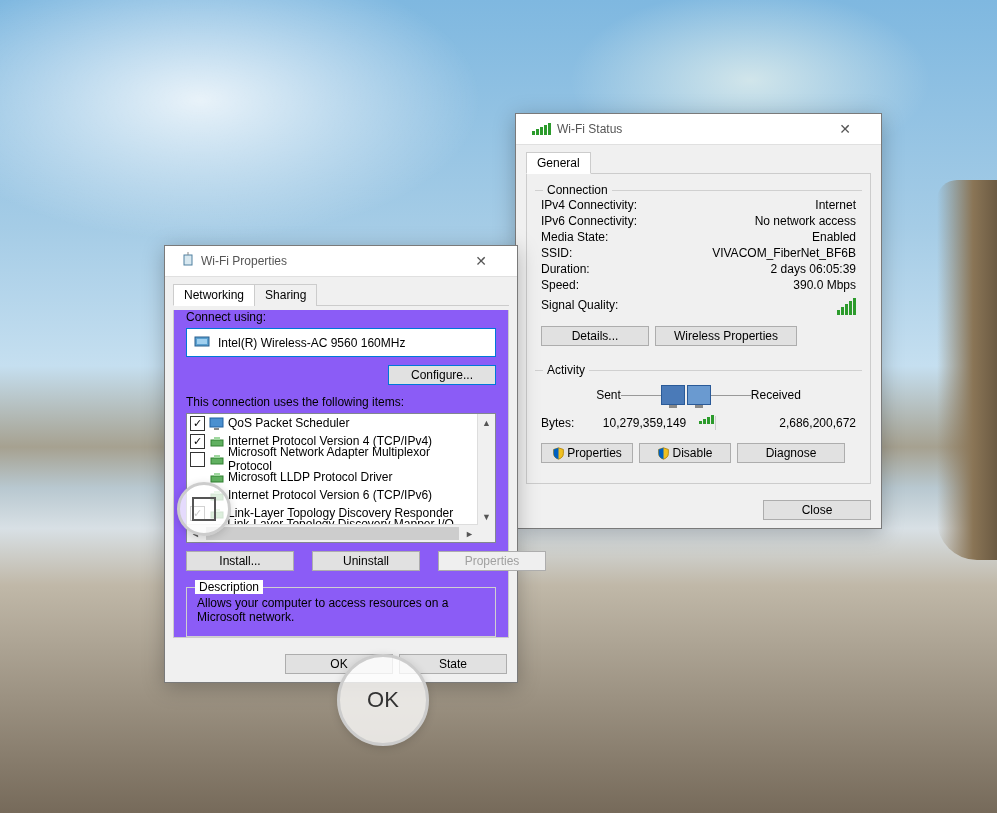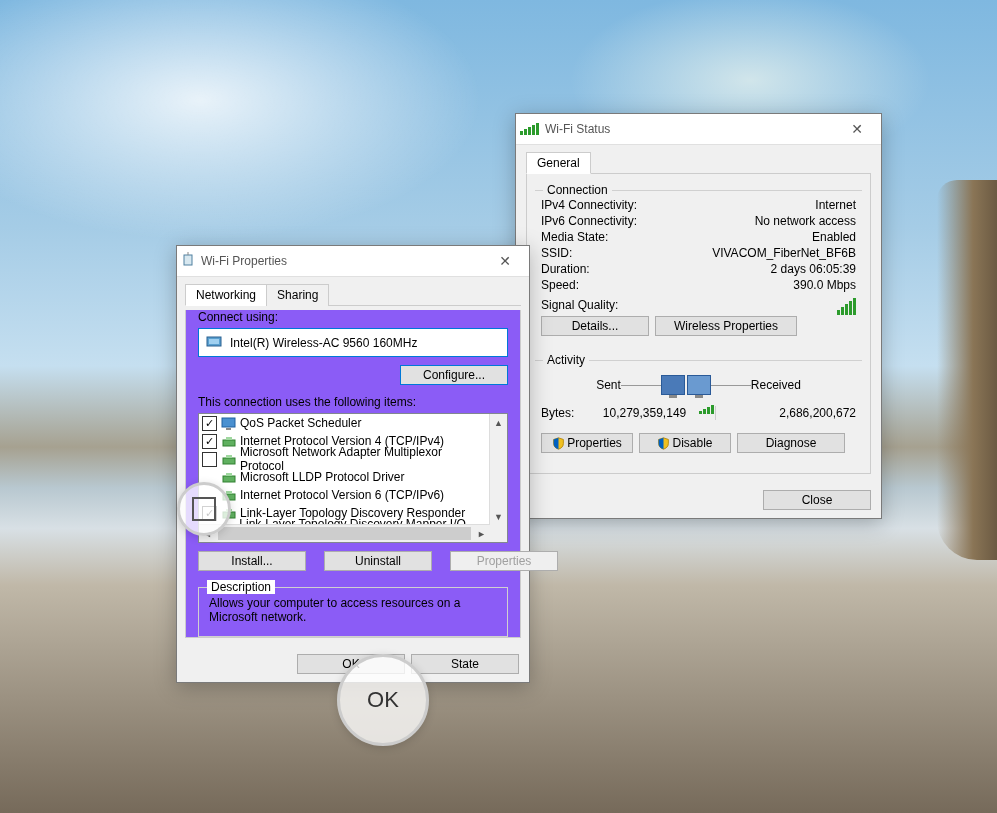"Wi-Fi Status" .titlebar { padding: 0 4px -> 0 16px }
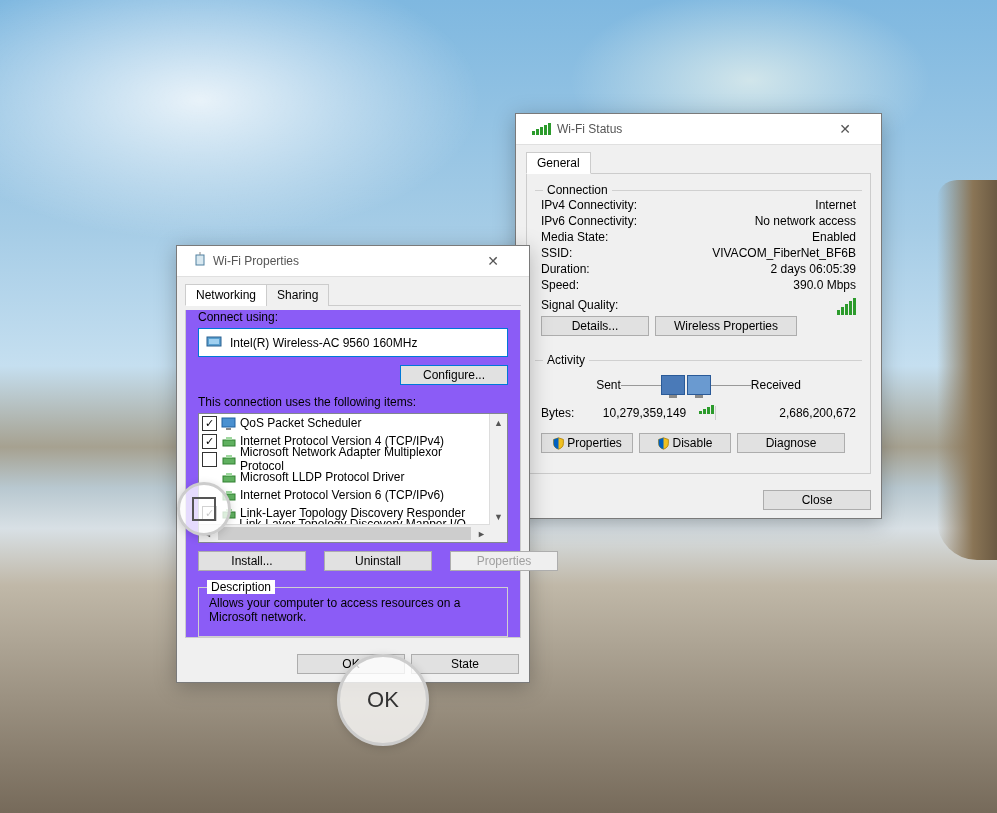"Wi-Fi Properties" div.window { left: 176px -> 164px }
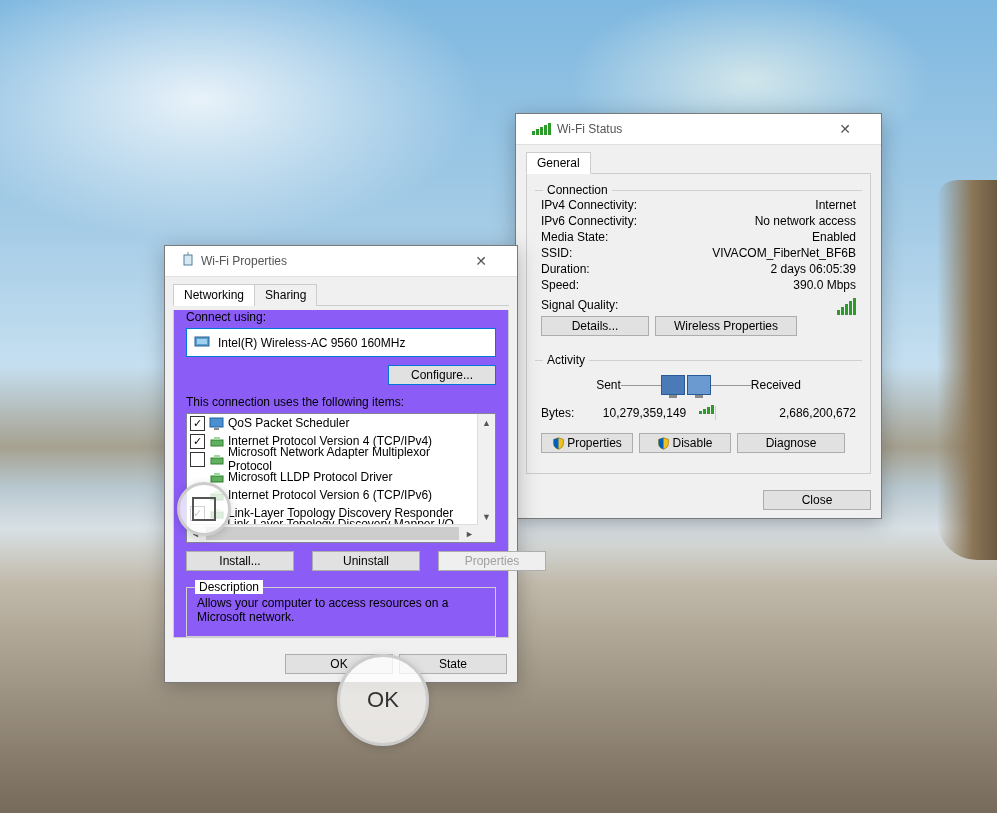"Details..." div { margin-top: 0 -> 10px }
